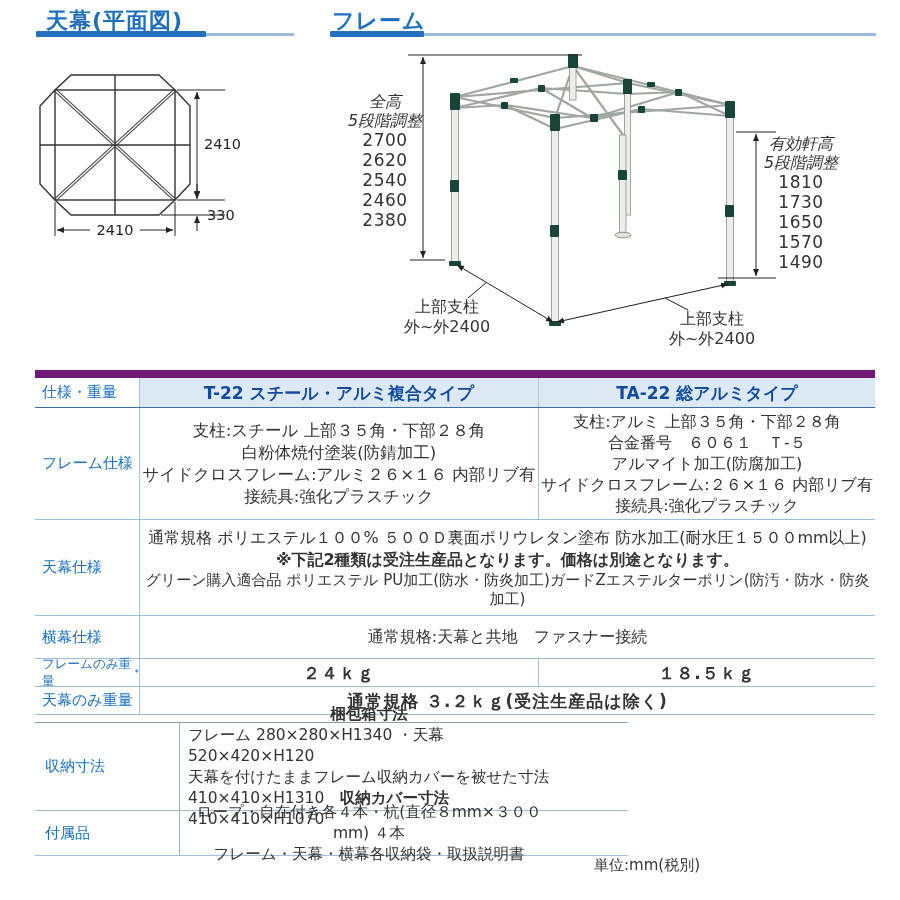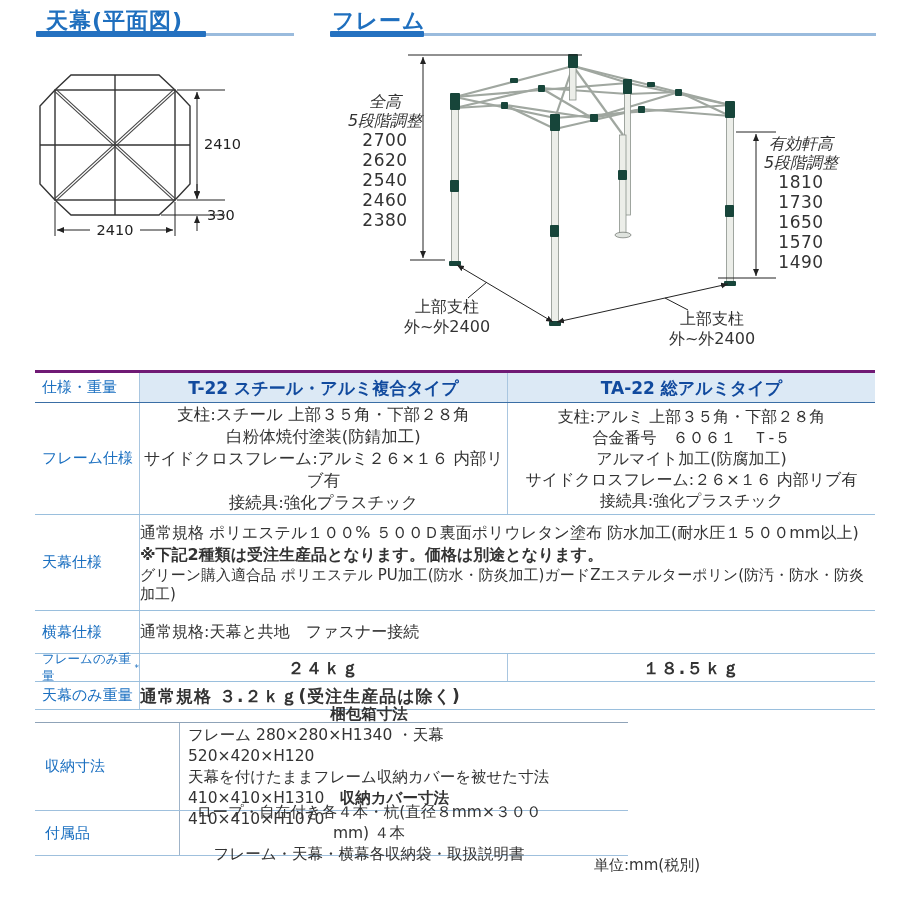"仕様・重量" .spec-table { border-top: 3px solid #701a75 -> 8px solid #701a75 }
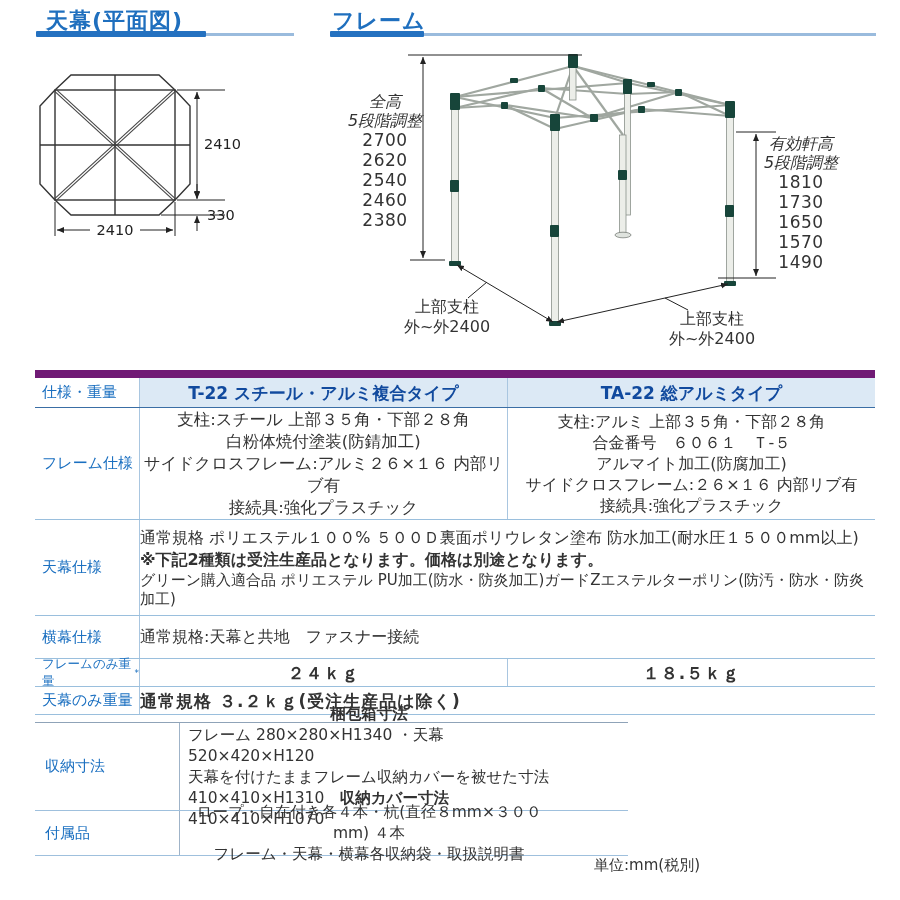"T-22 スチール・アルミ複合タイプ" .c1 { width: 368px -> 399px }
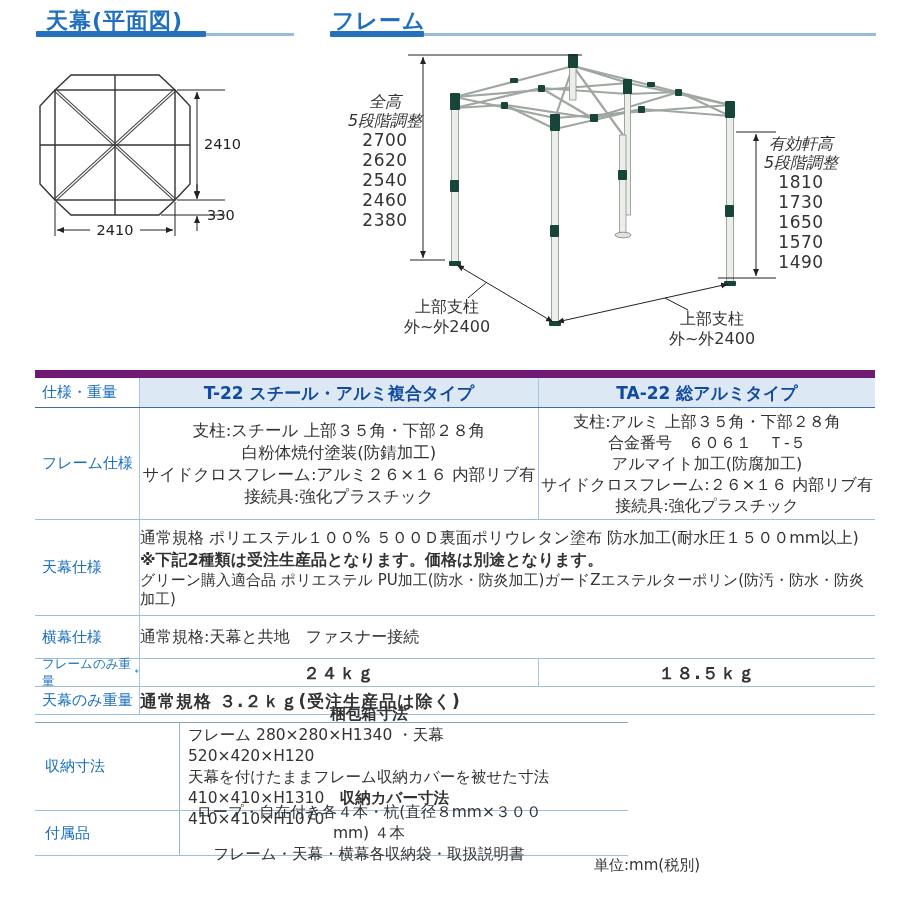"通常規格 ポリエステル１００% ５００Ｄ裏面ポリウレタン塗布" .t-span { text-align: left -> center }
